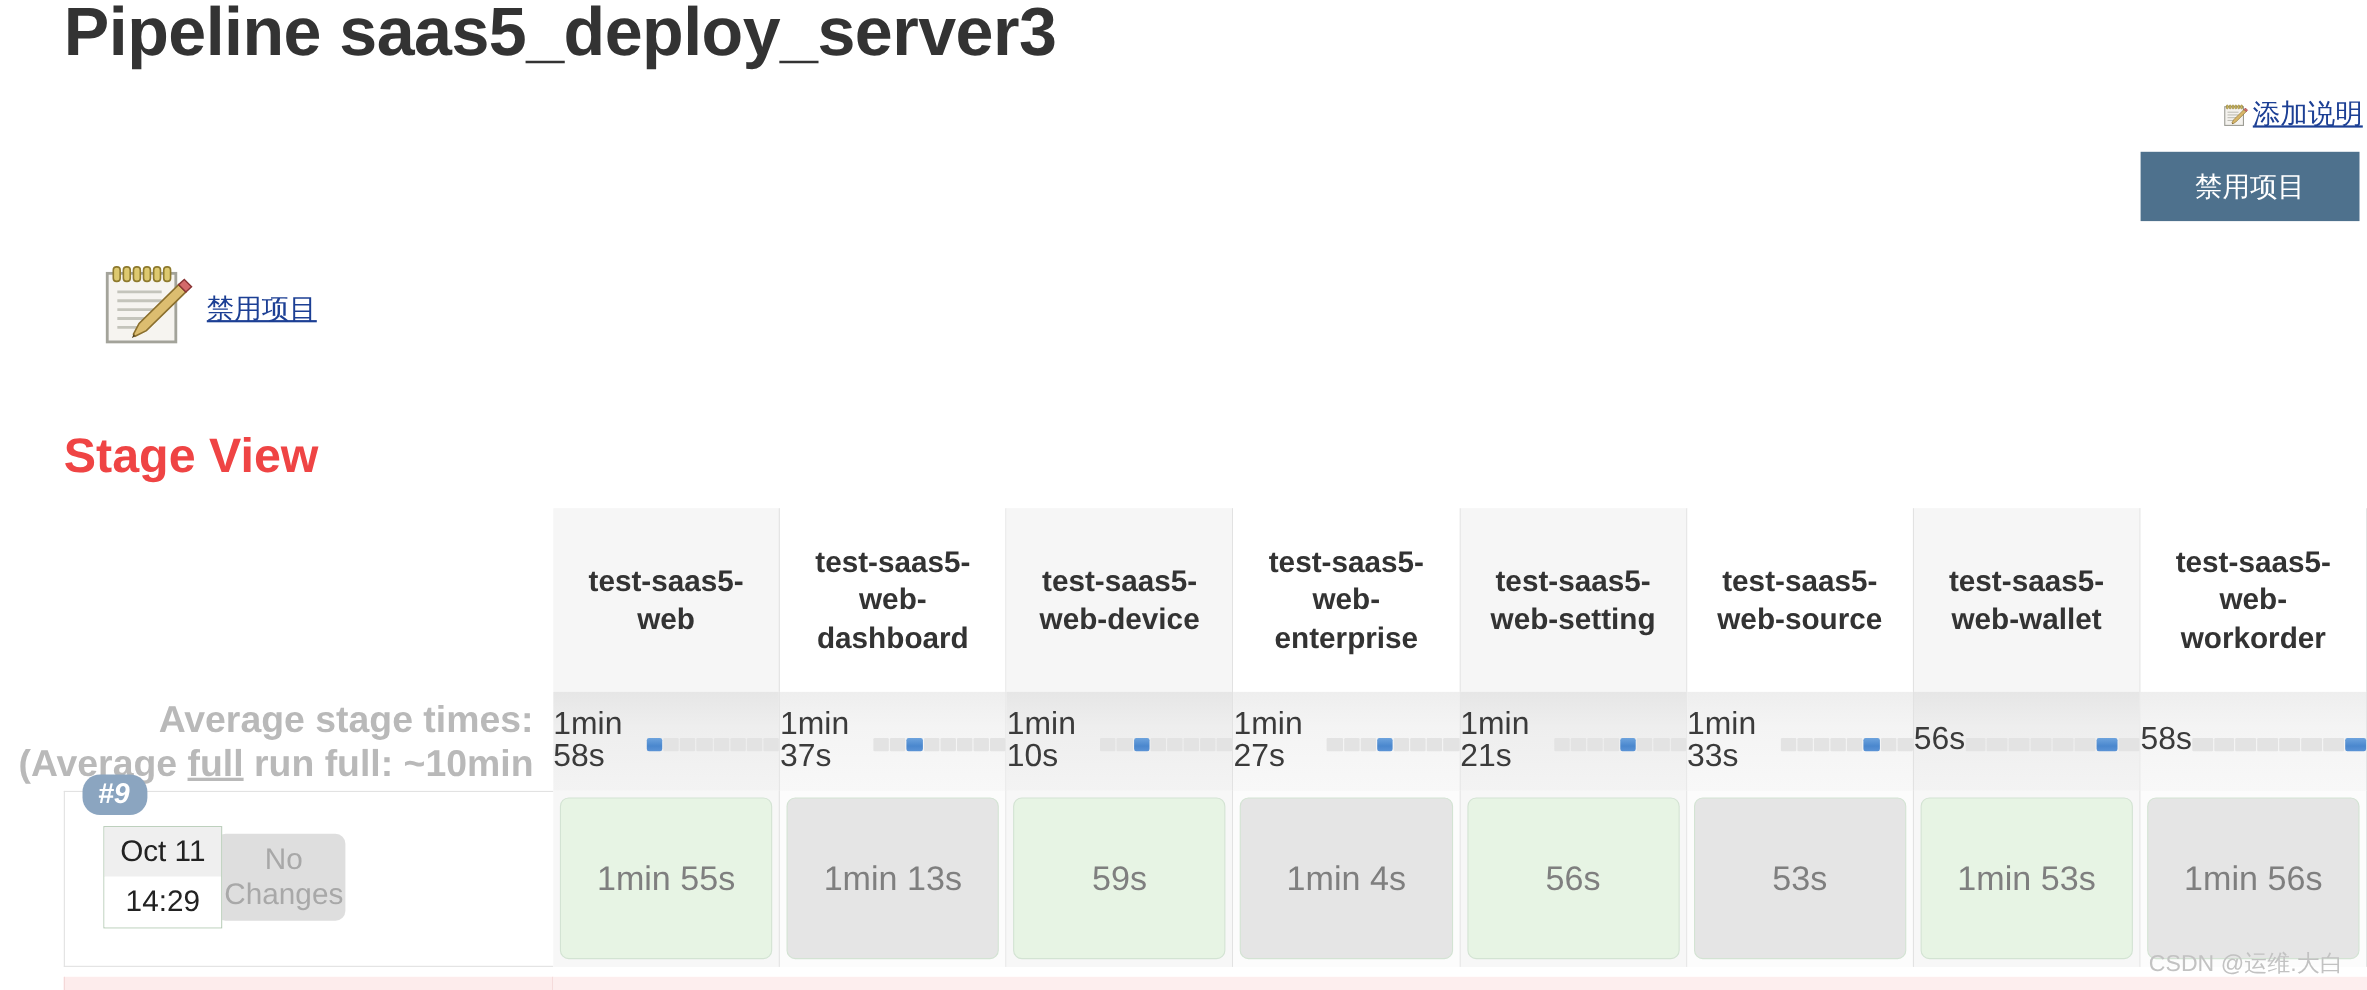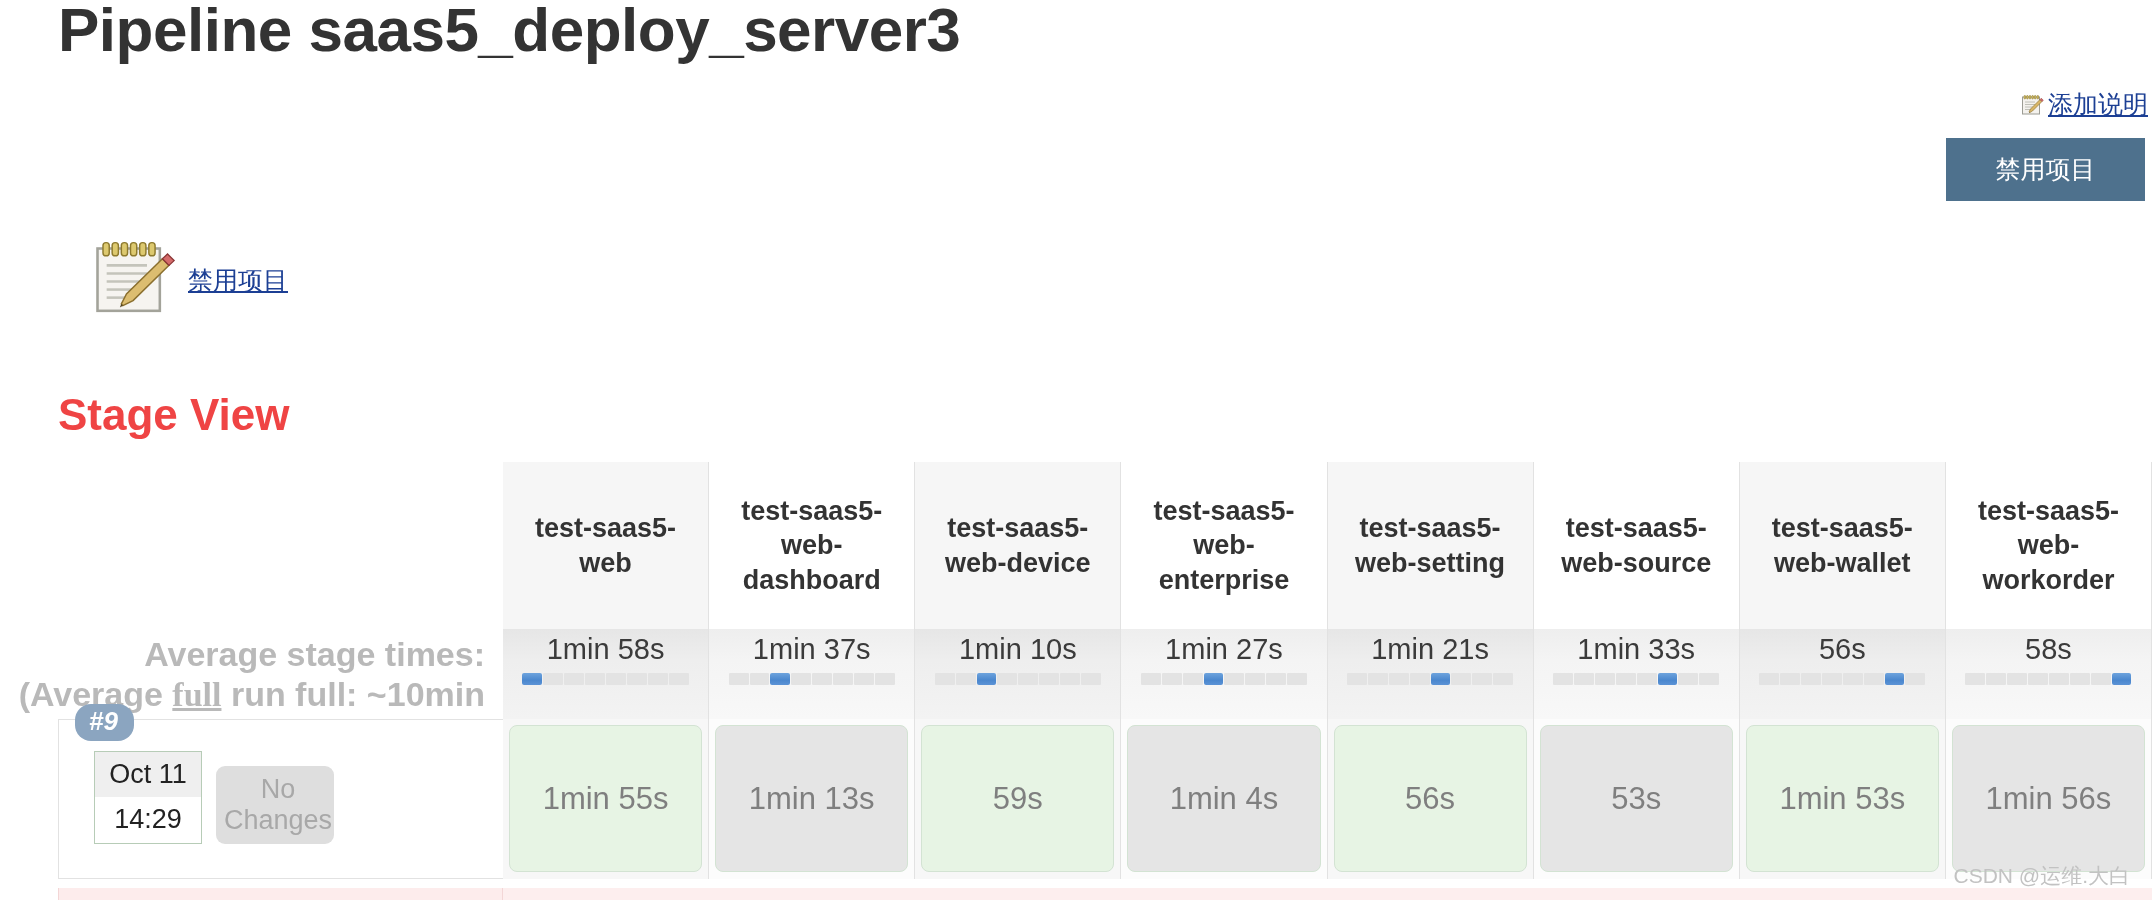"1min 58s" .avg-cell { flex-direction: column -> row }
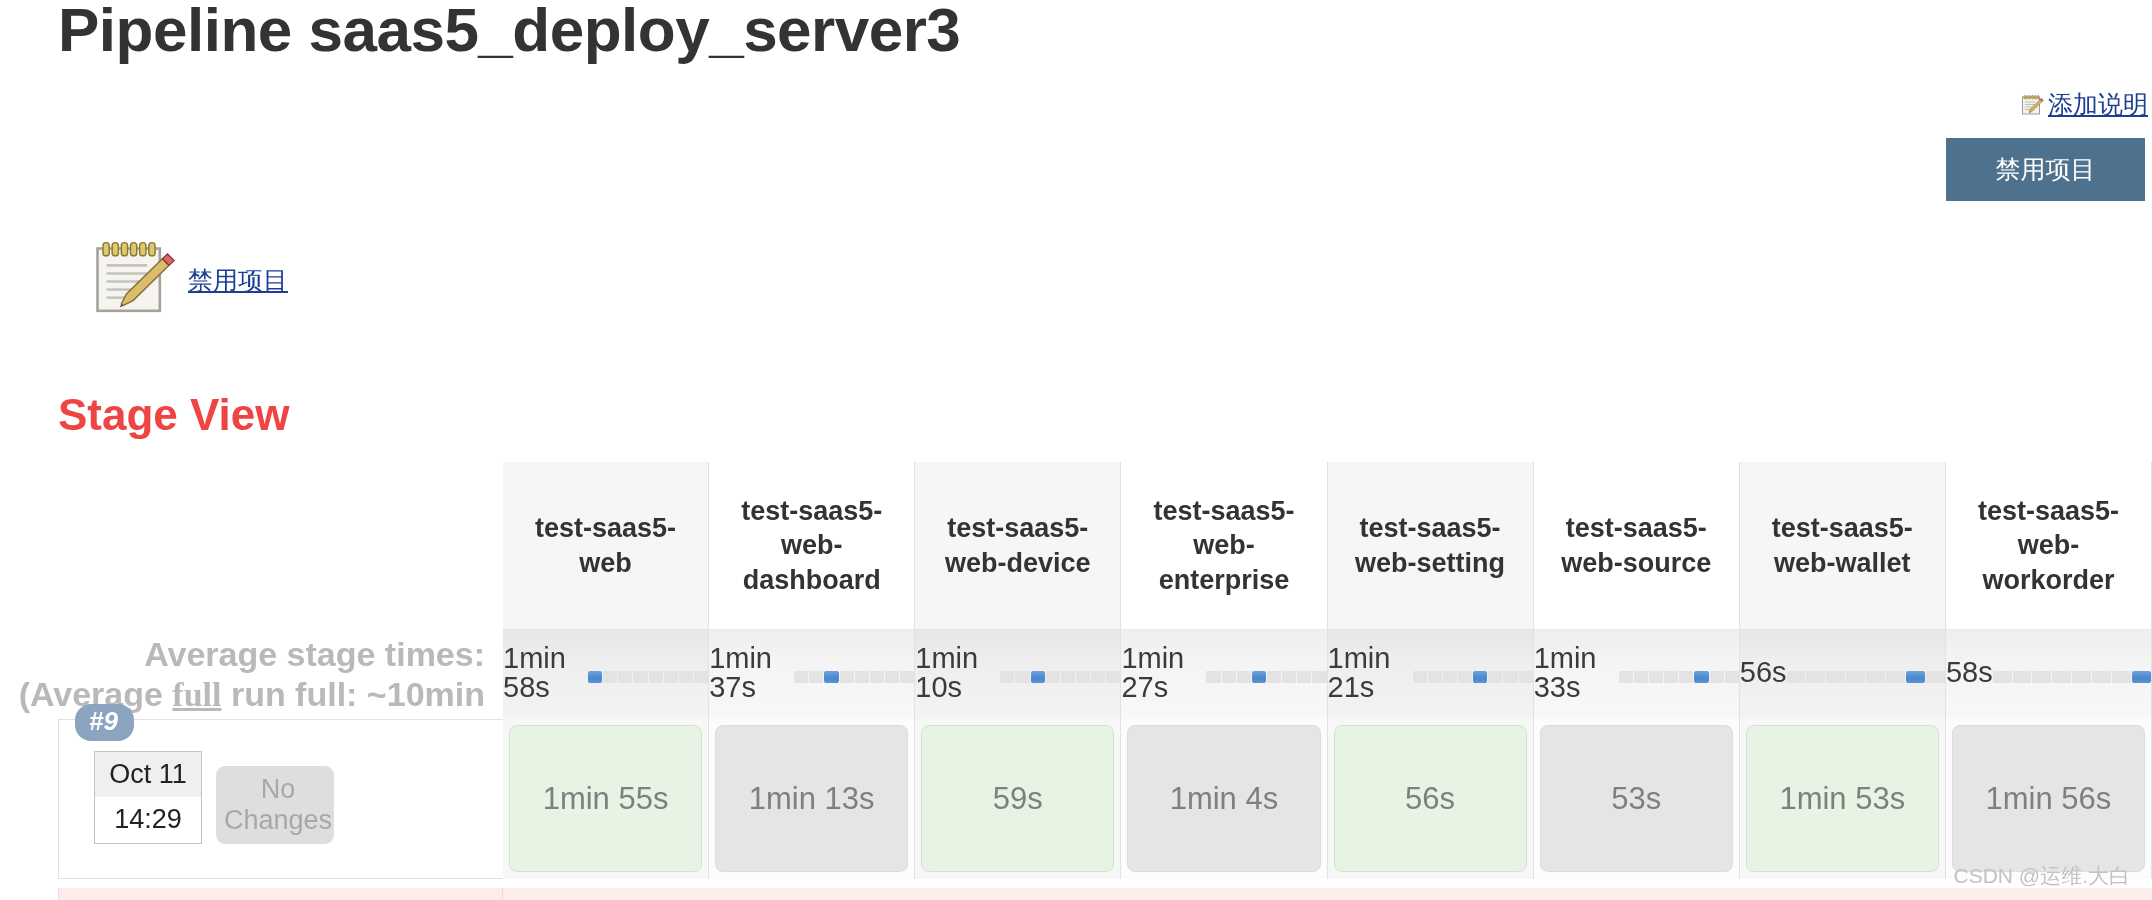"full" .avg-left u { font-family: Liberation Serif, serif -> none }
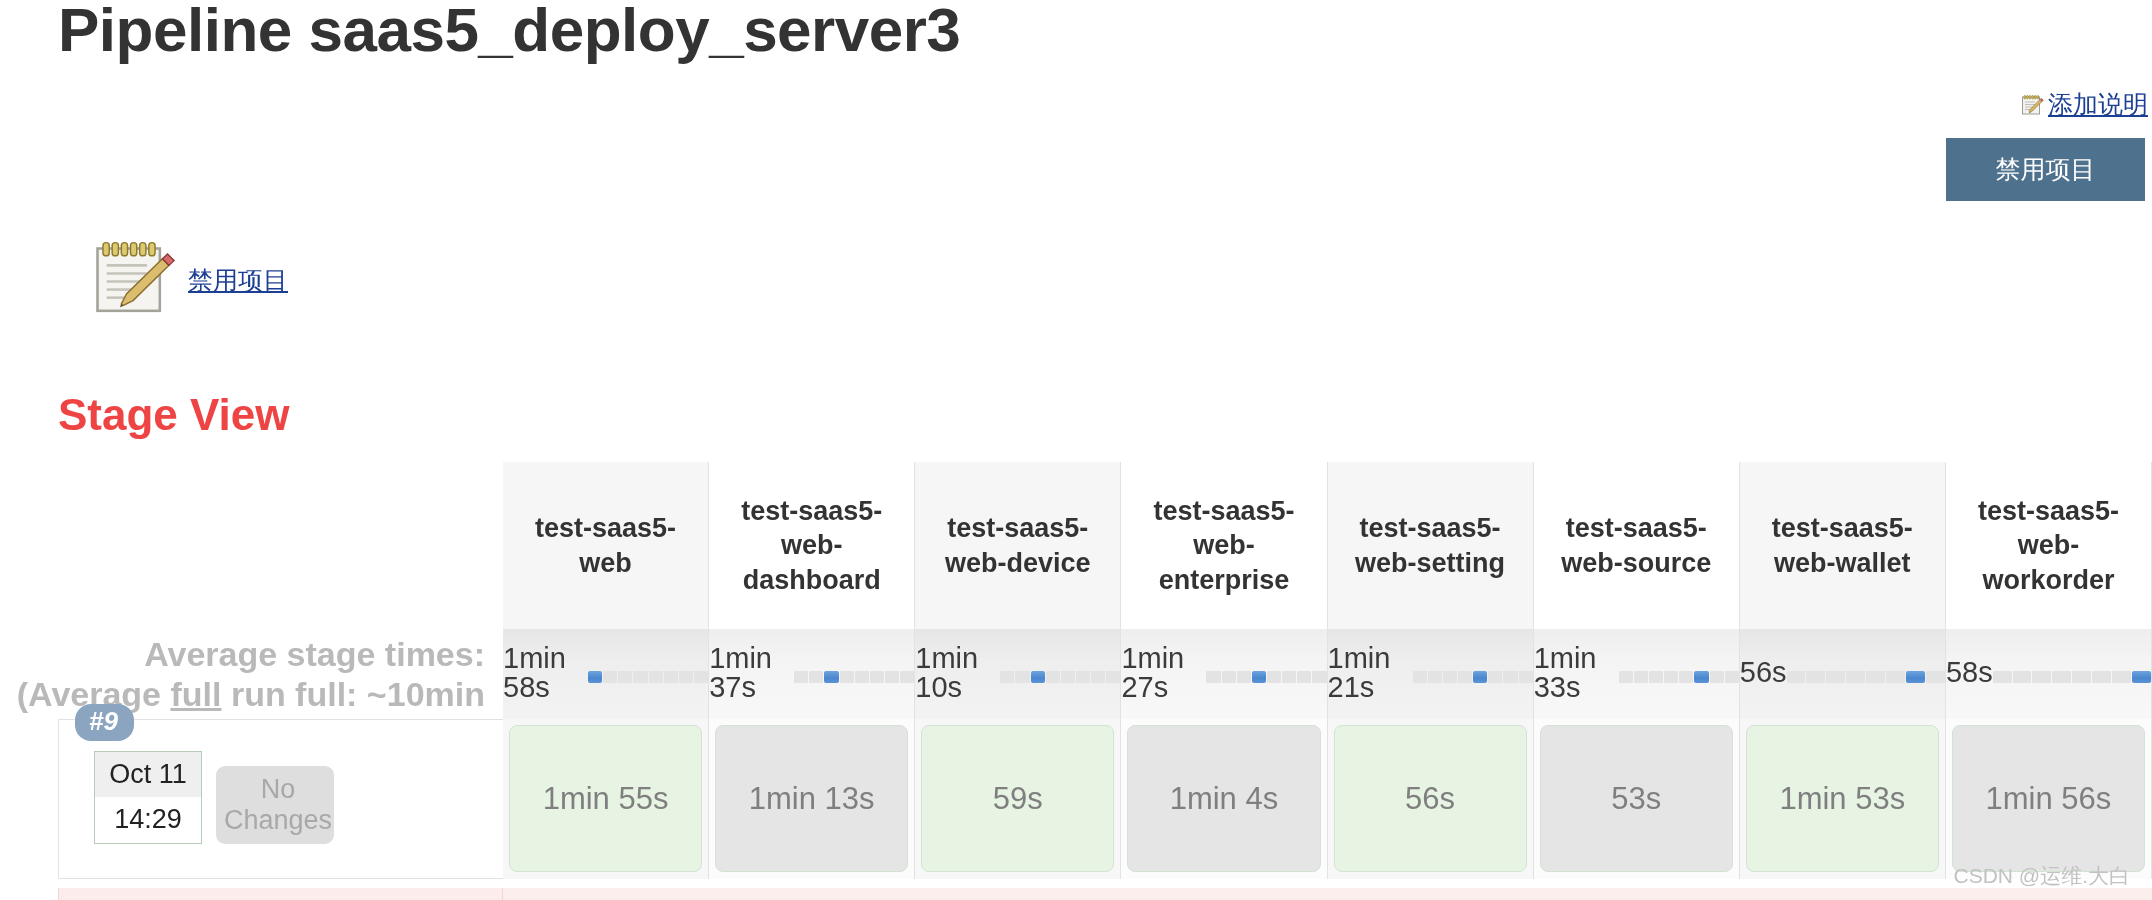"Oct 11" .build-meta { align-items: flex-end -> center; gap: 20px -> none }
